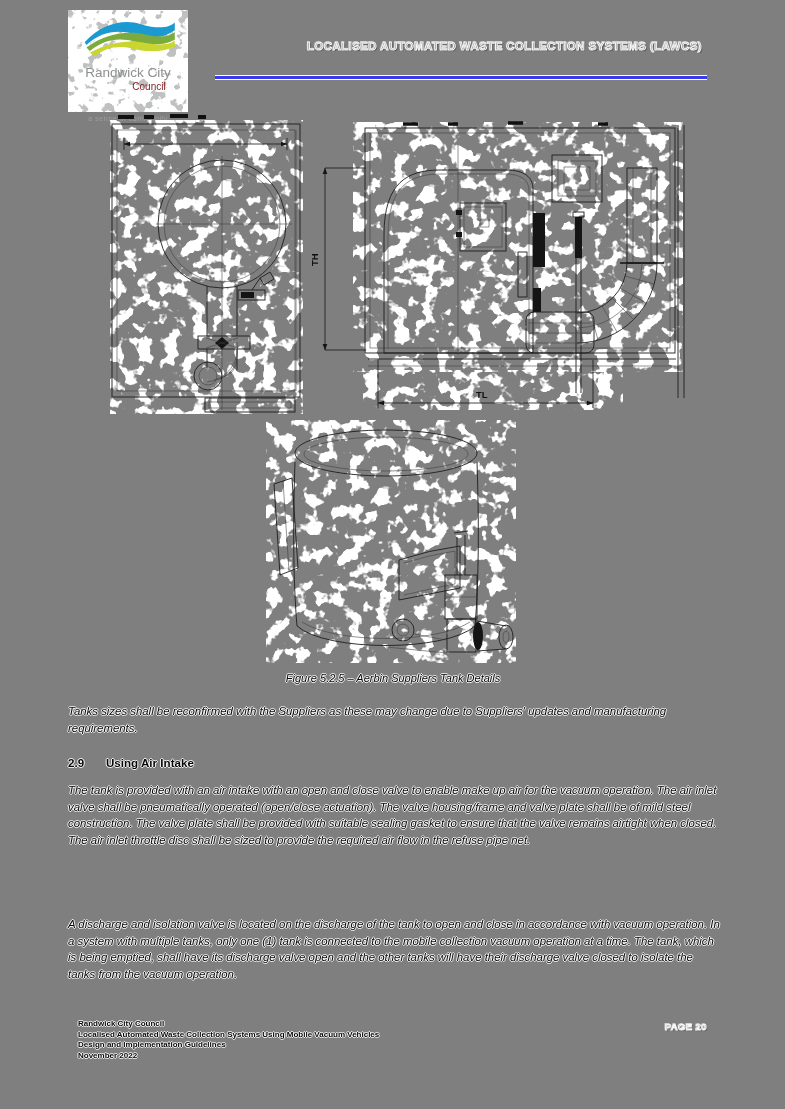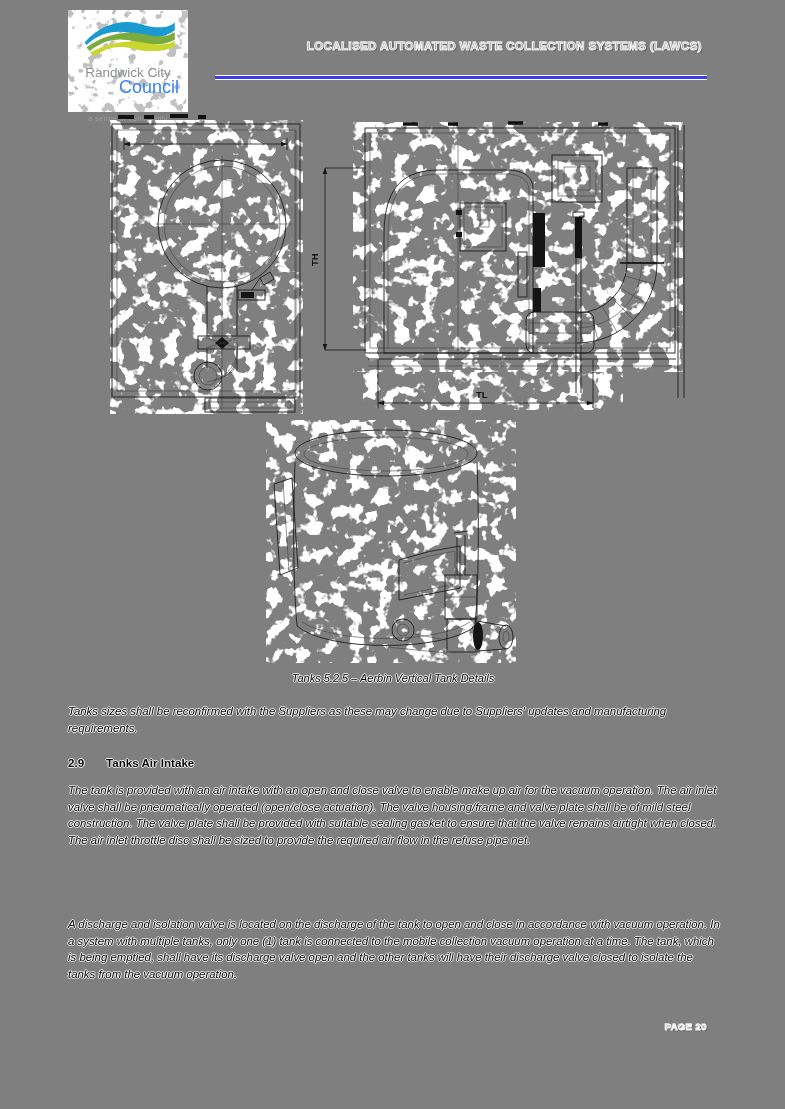"Council" .logo-line2 { color: #3b82f6 -> #7f1d1d; font-size: 18px -> 10px }
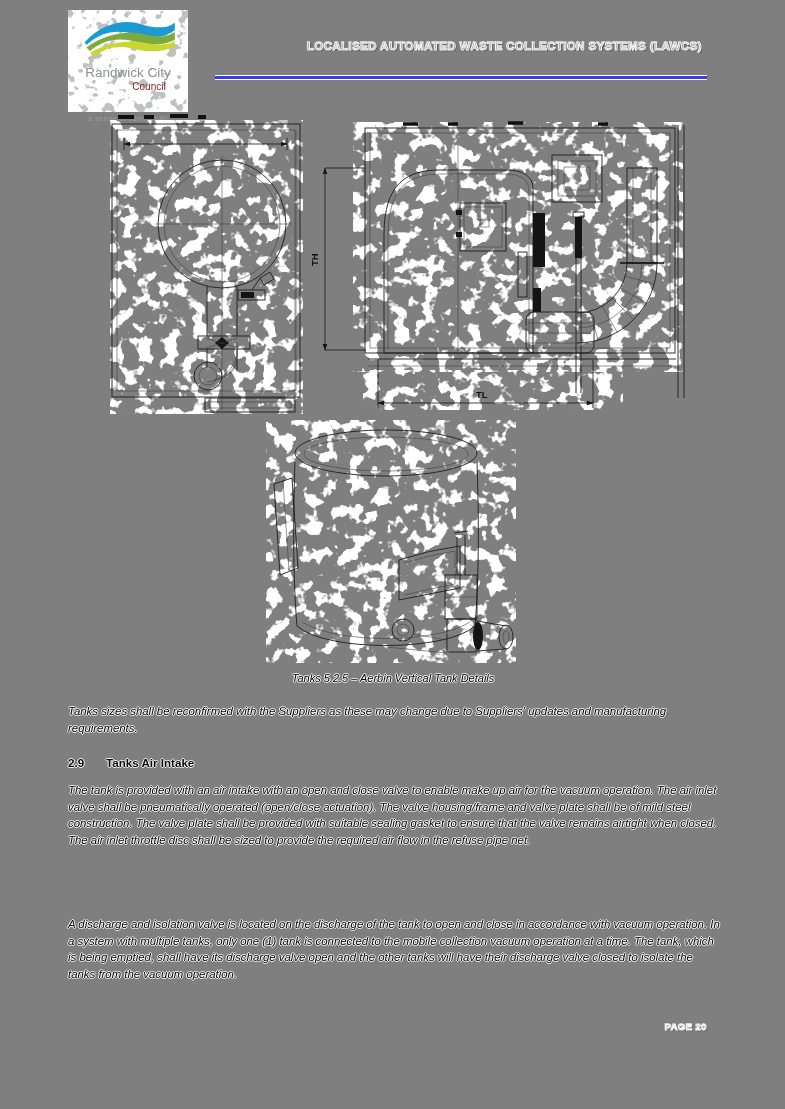"Tanks 5.2.5 – Aerbin Vertical" div.abs { text: Tanks 5.2.5 – Aerbin Vertical -> Figure 5.2.5 – Aerbin Suppliers }
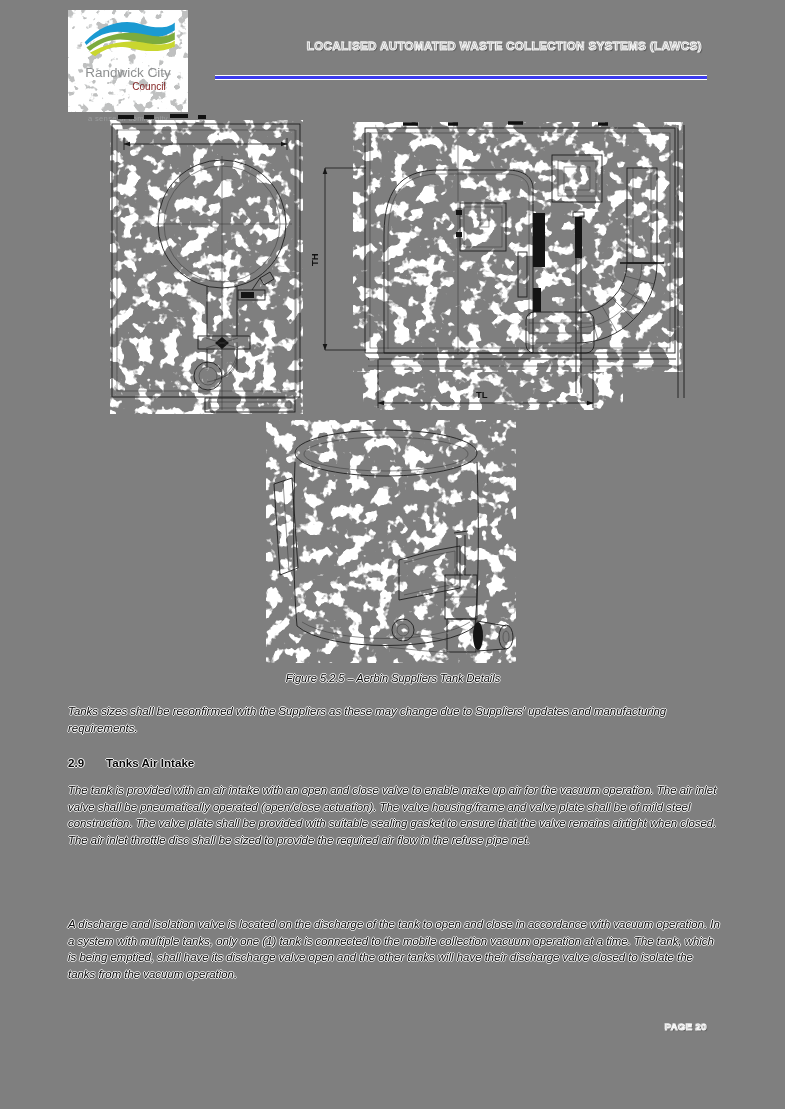"Tanks Air Intake" span { text: Tanks -> Using }
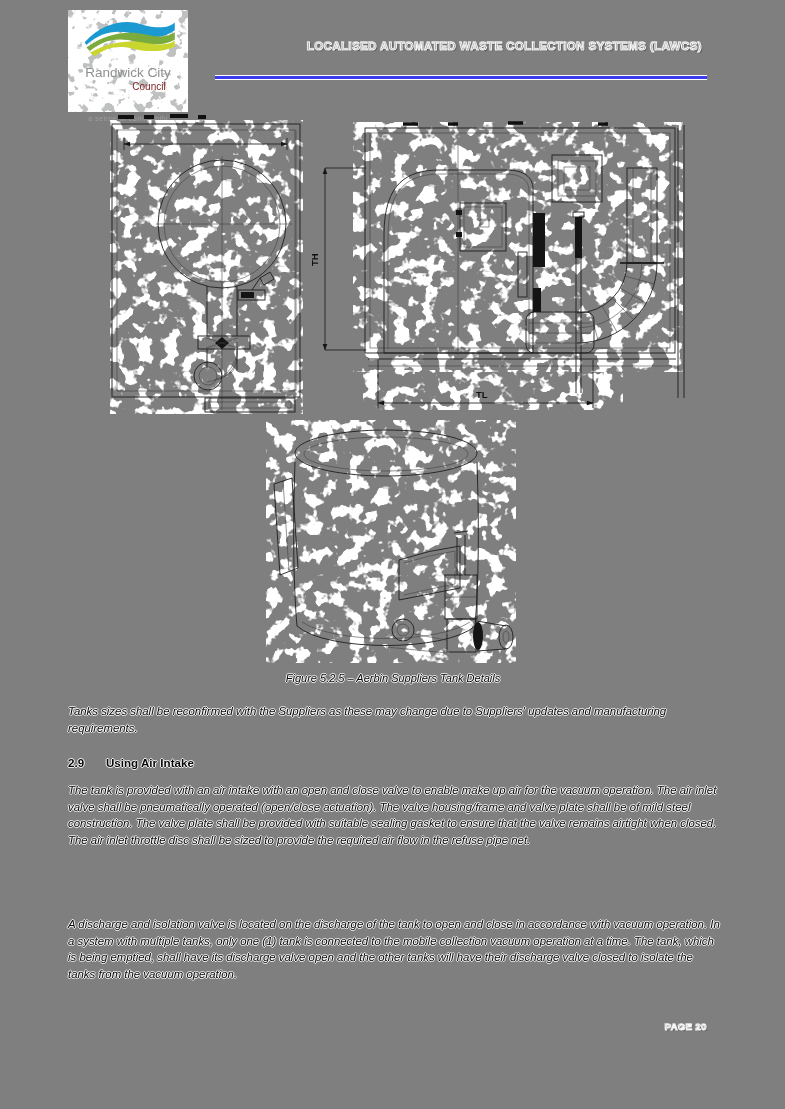"Randwick City Council" div.abs { html: none -> <div> <div>Randwick City Council</div> <div>Localised Automated Waste Collection Systems Using Mobile Vacuum Vehicles</div> <div>Design and Implementation Guidelines</div> <div>November 2022</div> </div> }
